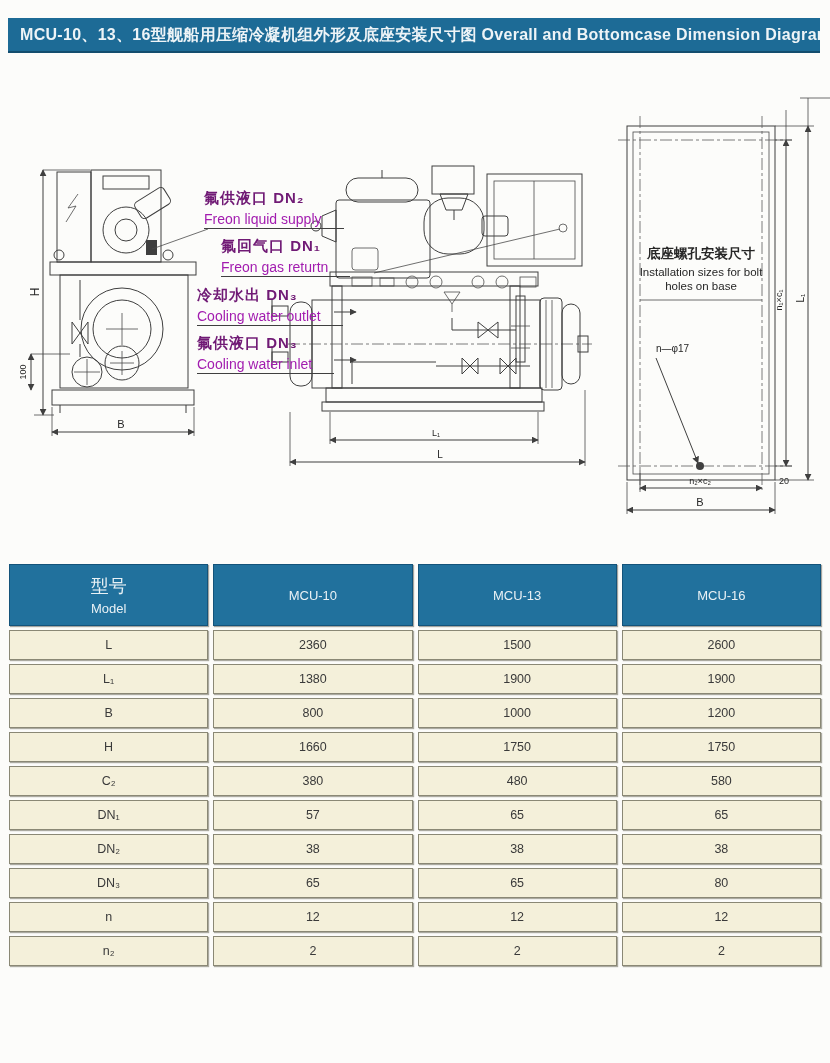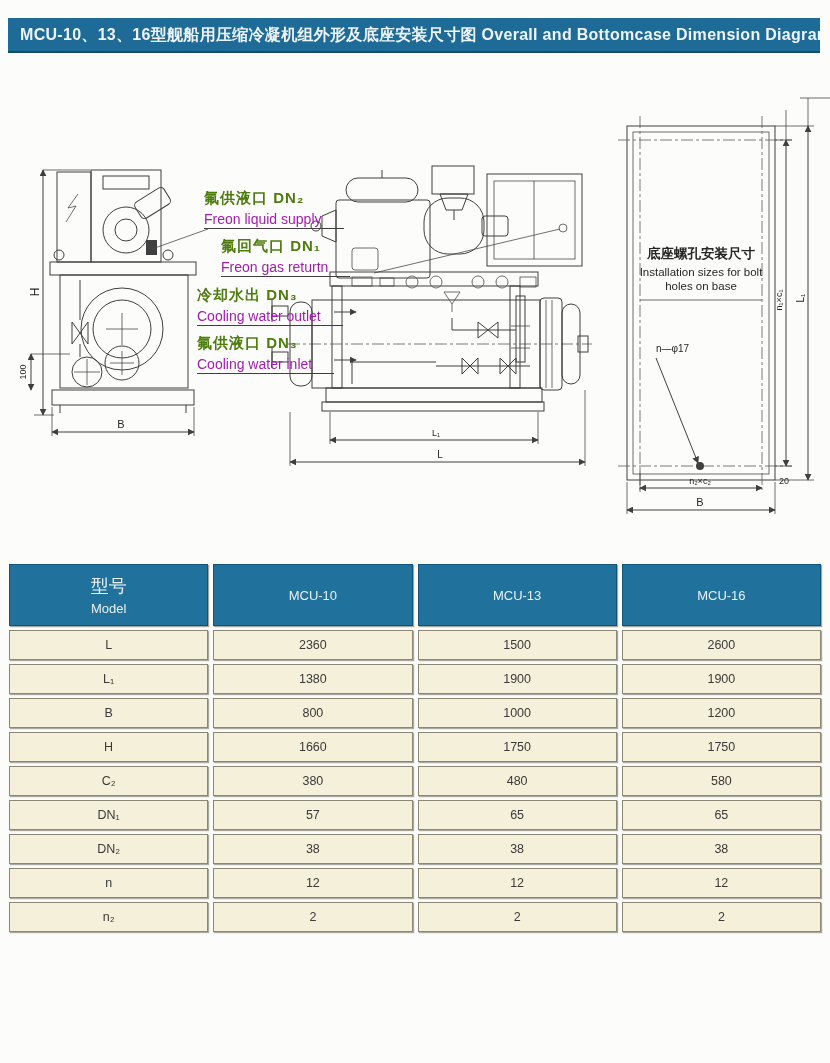"氟供液口 DN₂" .callout .zh { color: #4d7c0f -> #701a75 }
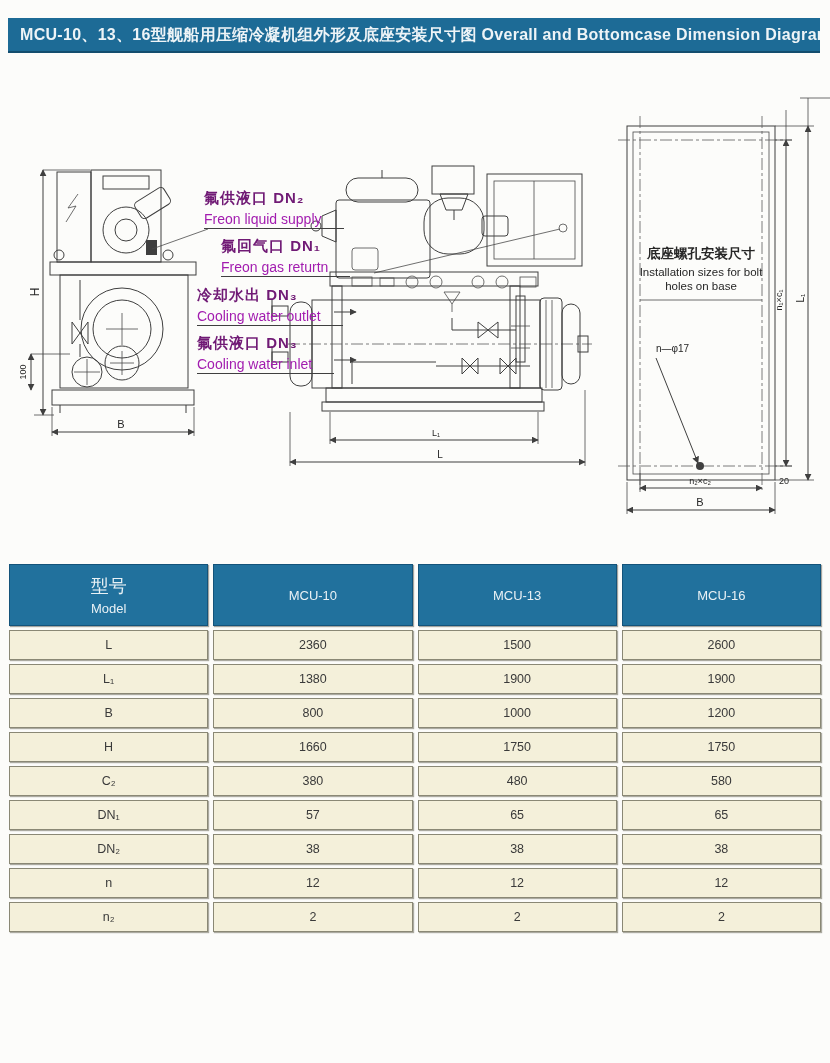"DN₃" tr { html: none -> <tr> <td>DN₃</td> <td>65</td> <td>65</td> <td>80</td> </tr> }
